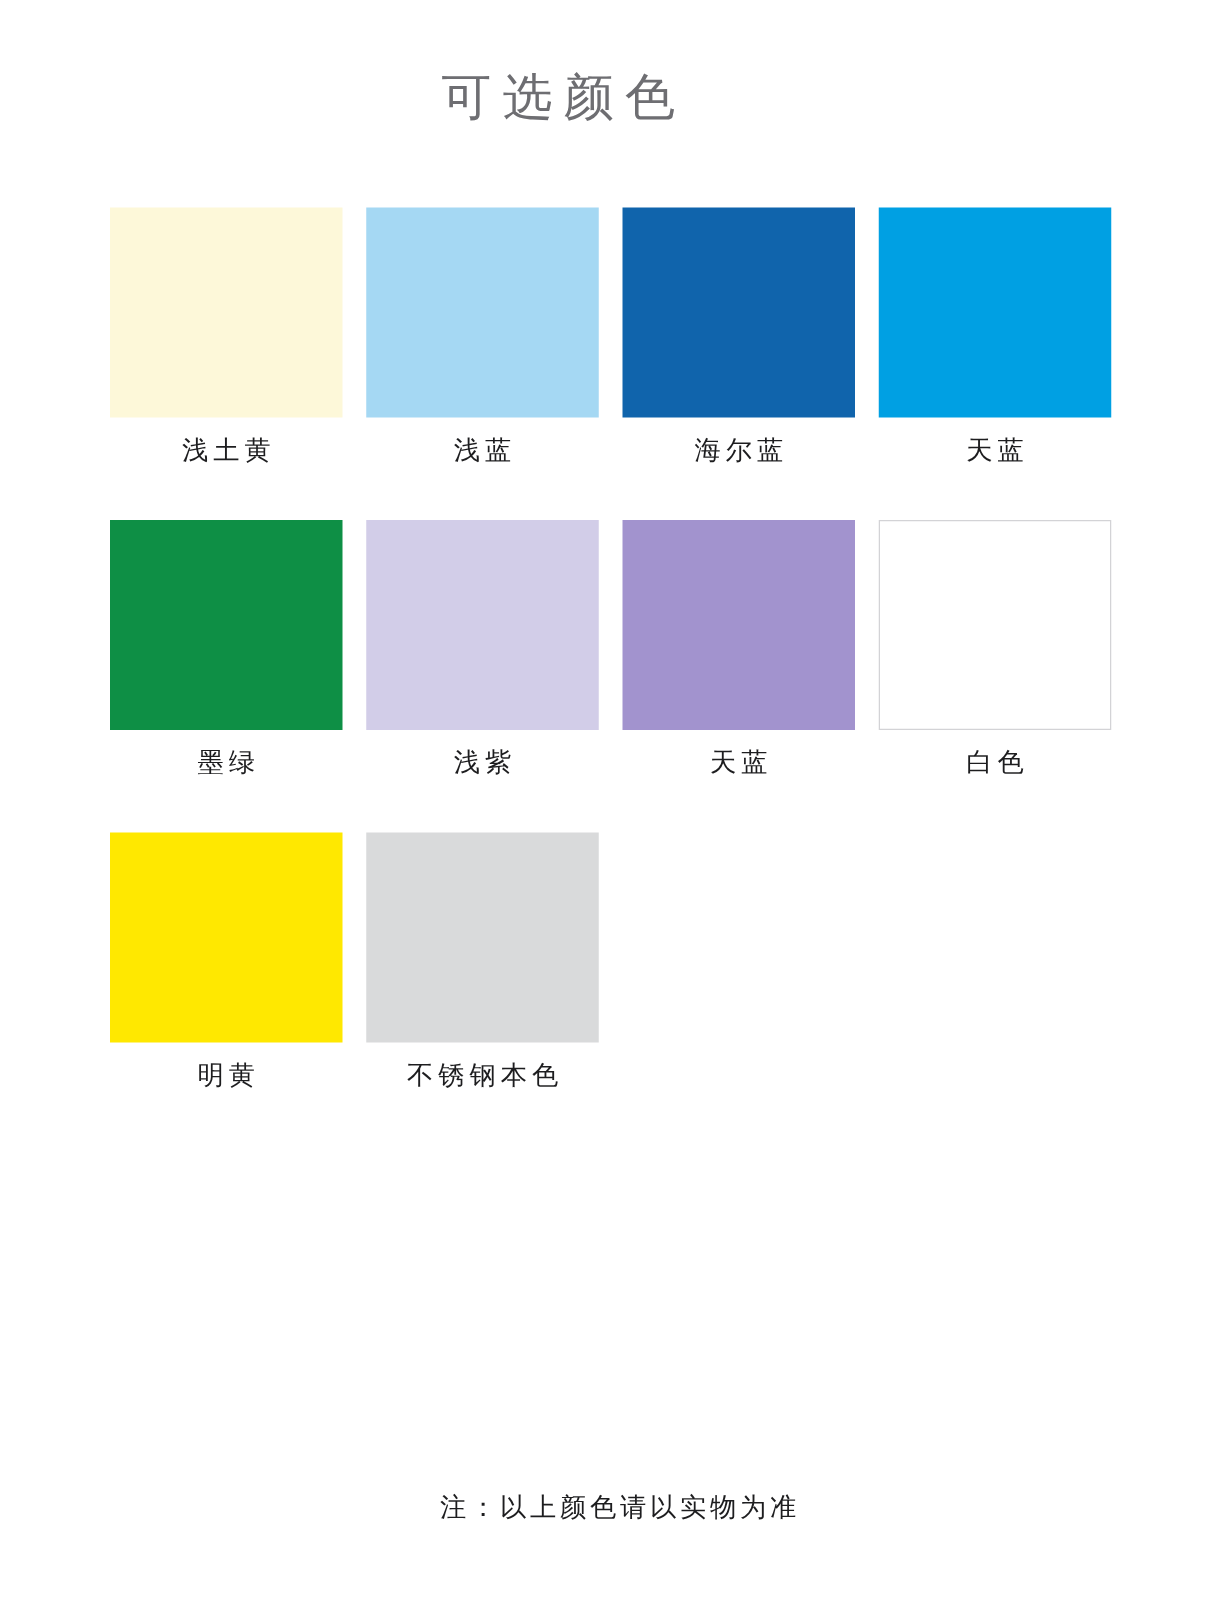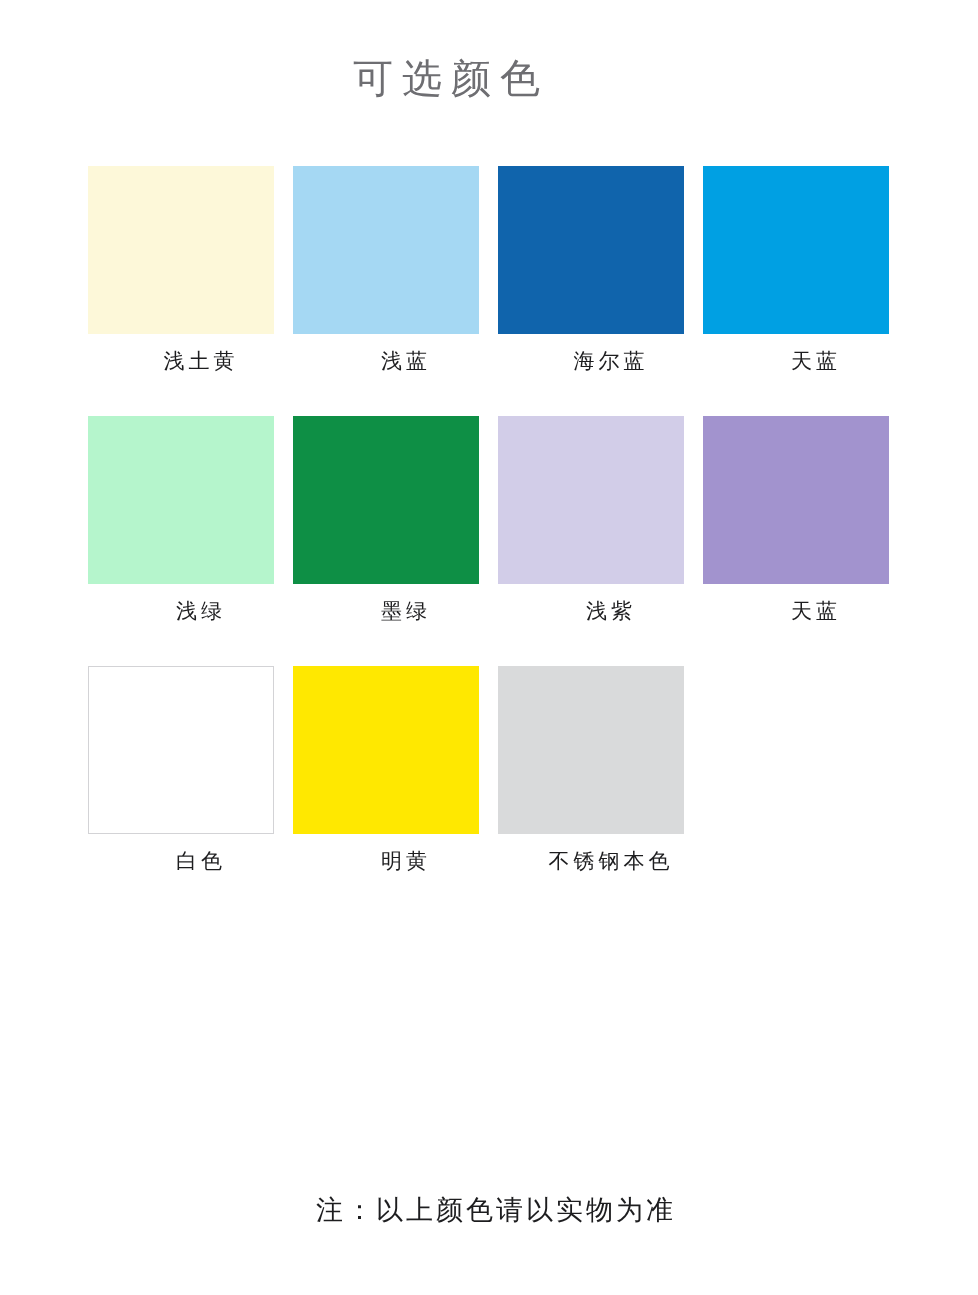"浅土黄" .swatch-cell { align-items: flex-end -> center }
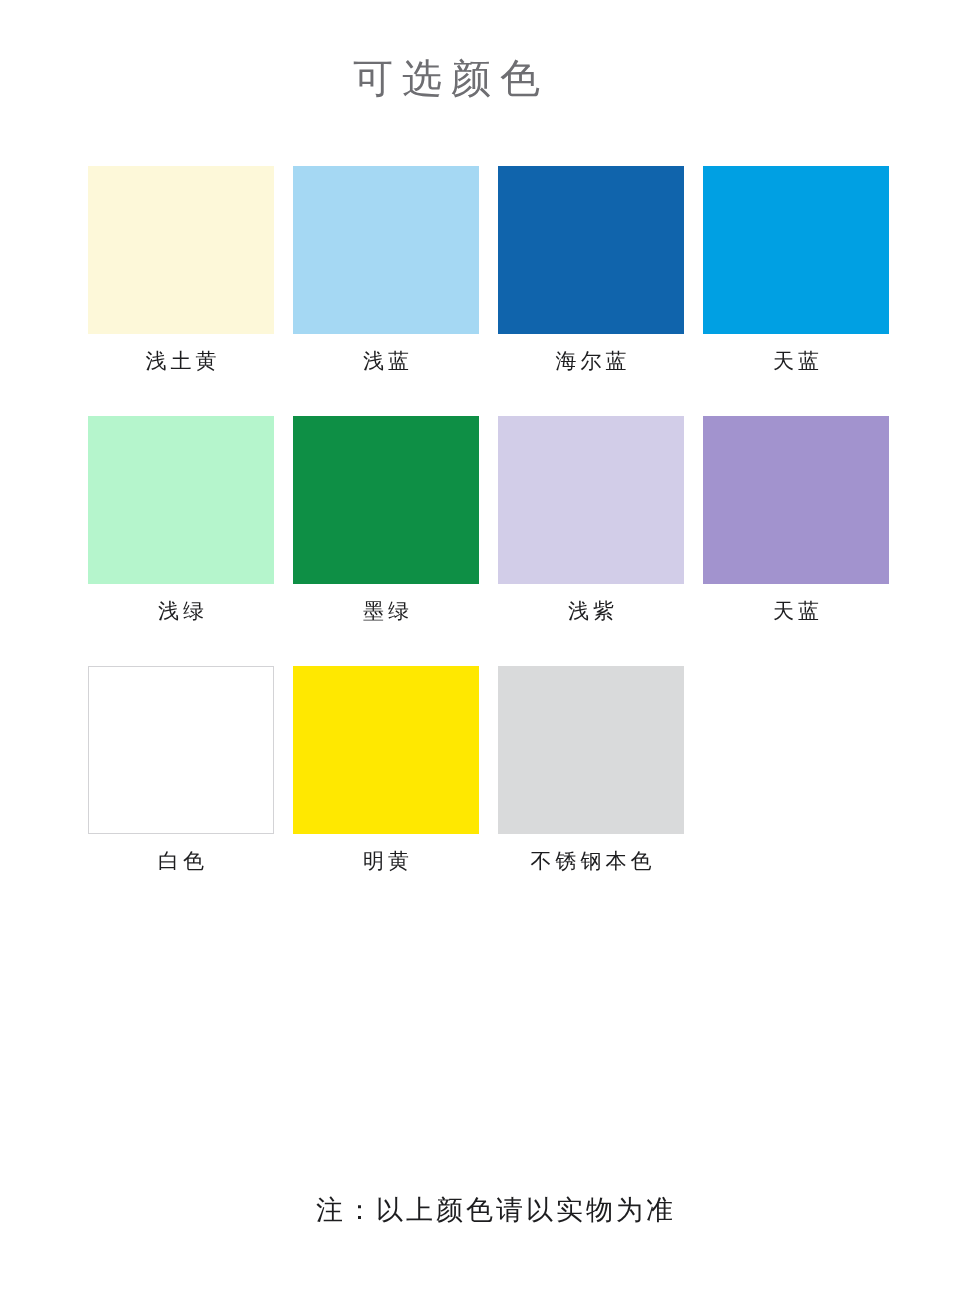"浅绿" div.swatch-cell { html: <div> <div></div> <div>浅绿</div> </div> -> none }
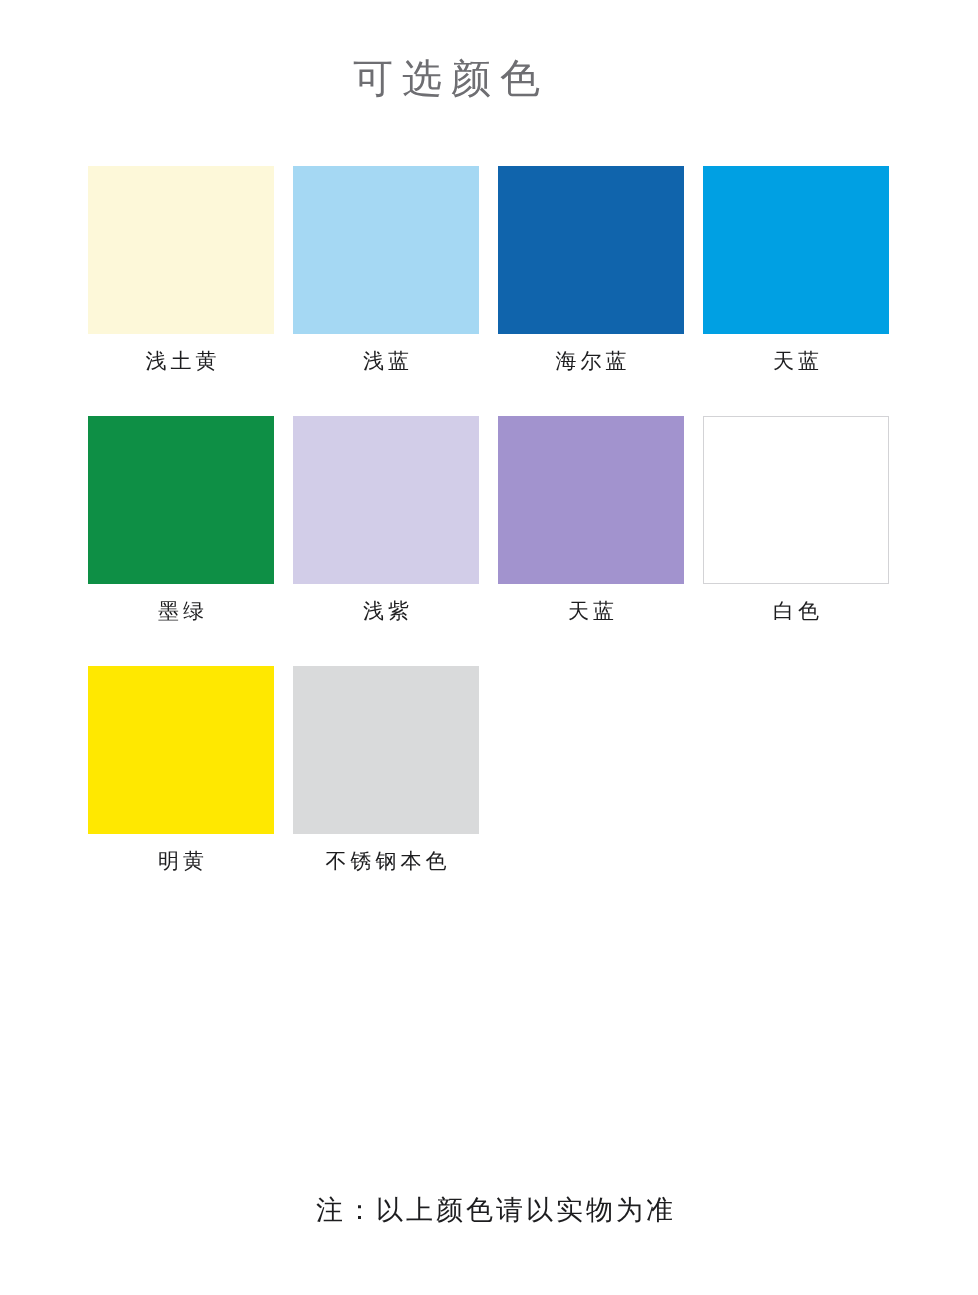"注：以上颜色请以实物为准" .footnote { font-size: 27px -> 21px }
